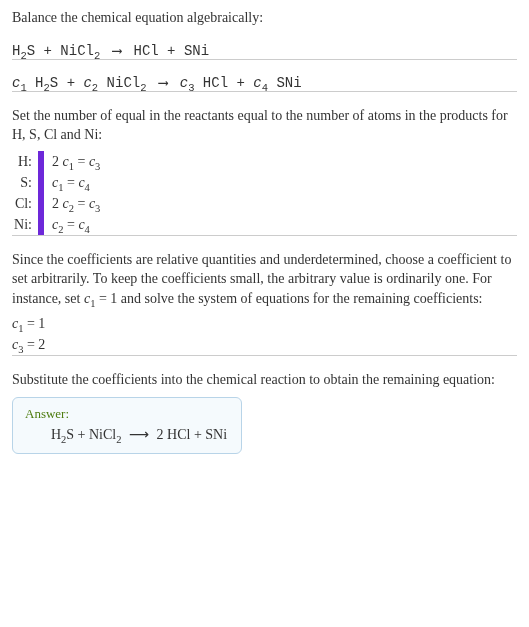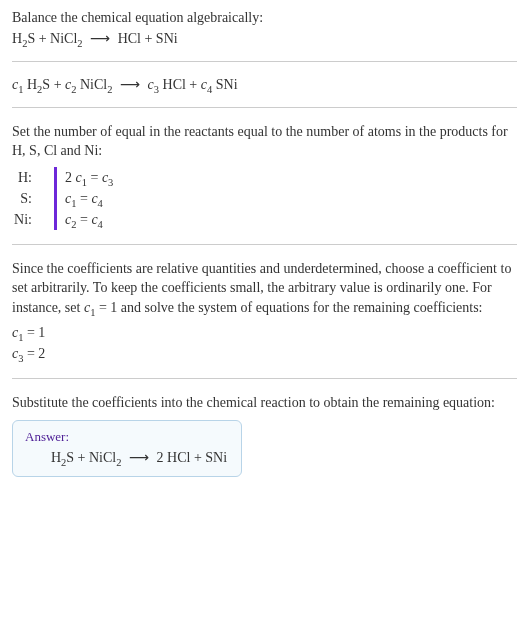"Balance the chemical equation" .section { padding-bottom: 14px -> 0 }
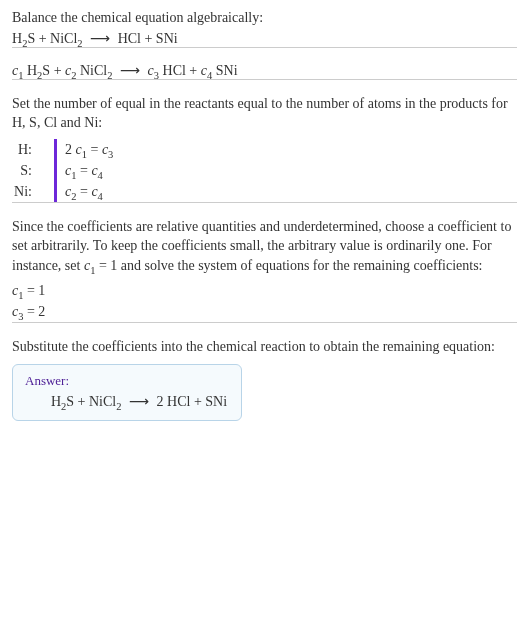"H2S + NiCl2 ⟶ HCl" .equation { font-family: Liberation Serif, serif -> Liberation Mono, monospace; margin-top: 2px -> 14px }
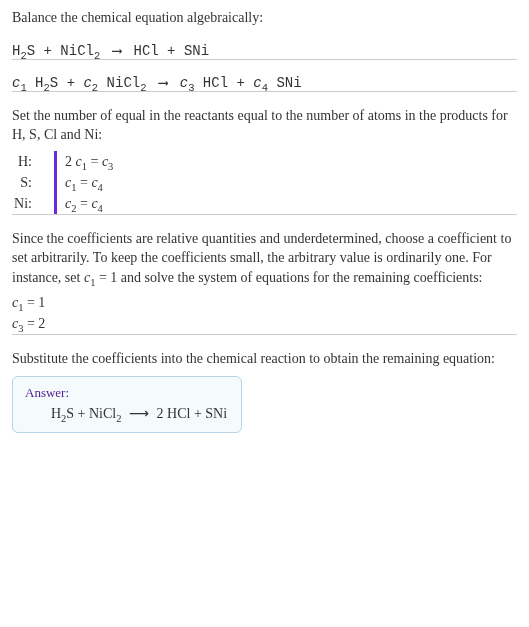"2 c1 = c3" .atom-eq { border-left: 3px solid #6d28d9 -> 6px solid #6d28d9; margin-left: 16px -> none }
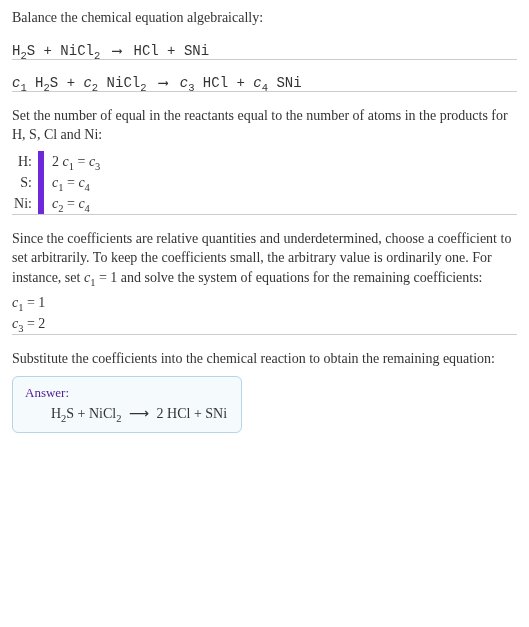"Cl:" div.atom-row { html: none -> <div> <div>Cl:</div> <div>2 <span>c</span><span>2</span> = <span>c</span><span>3</span></div> </div> }
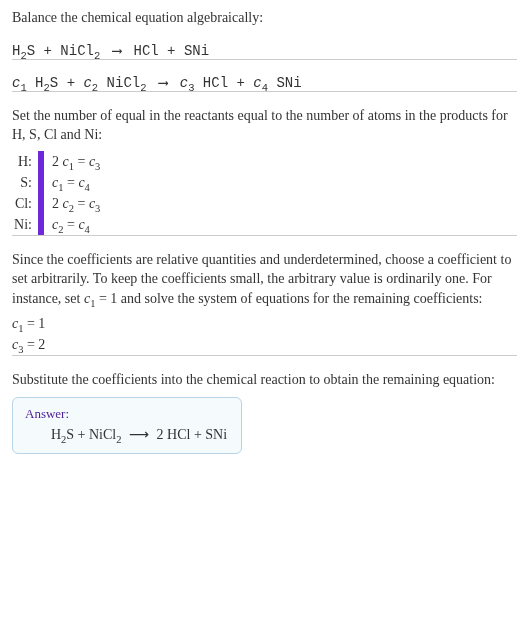"Answer:" .answer-label { color: #4c1d95 -> #4d7c0f }
